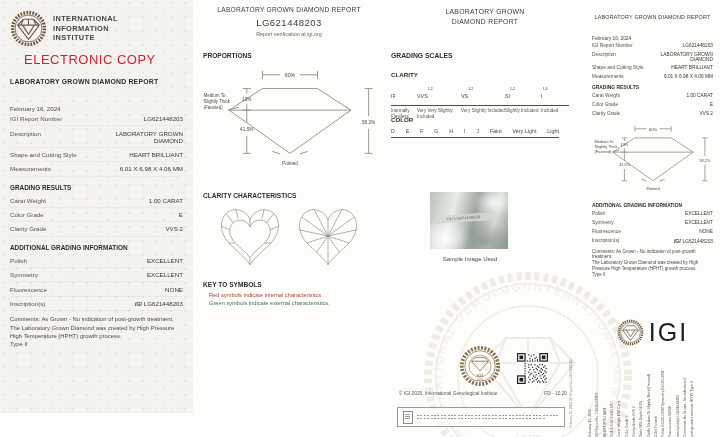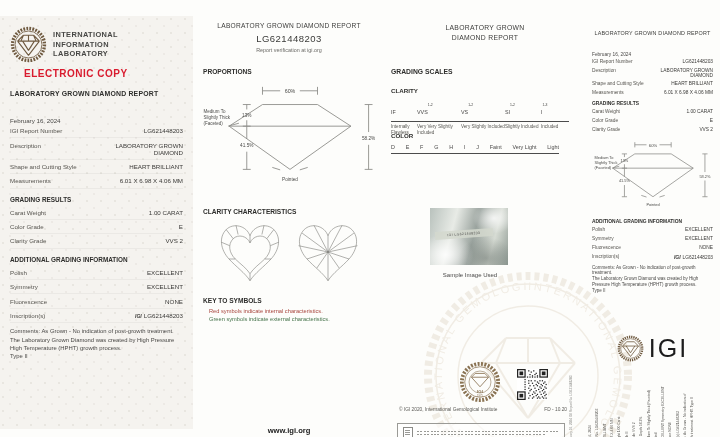"INTERNATIONAL" .panel { top: 16px -> 0 }
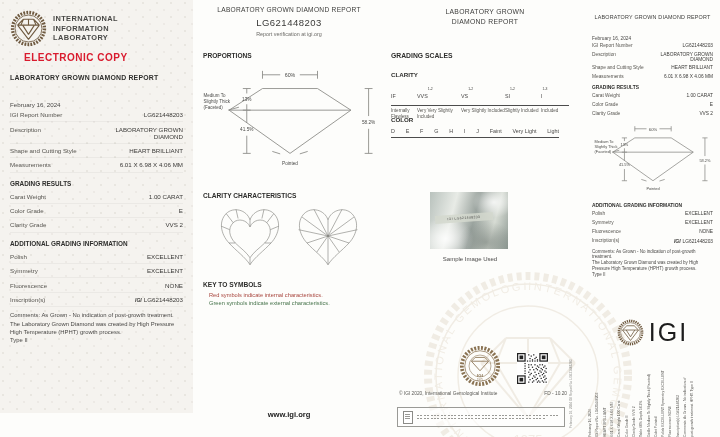"LABORATORY" div { text: LABORATORY -> INSTITUTE }
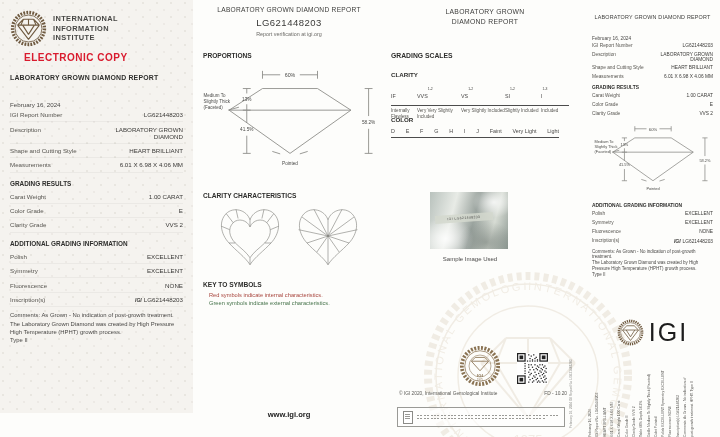"ELECTRONIC COPY" .ecopy { font-size: 10px -> 13px; font-weight: bold -> normal }
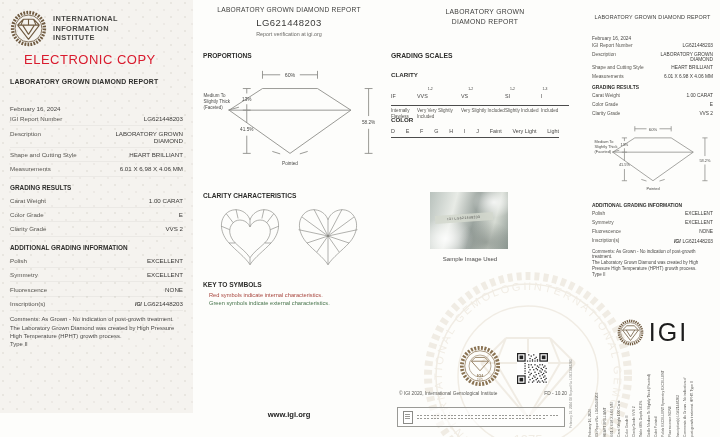"www.igi.org" div.site { html: <div>www.igi.org</div> -> none }
